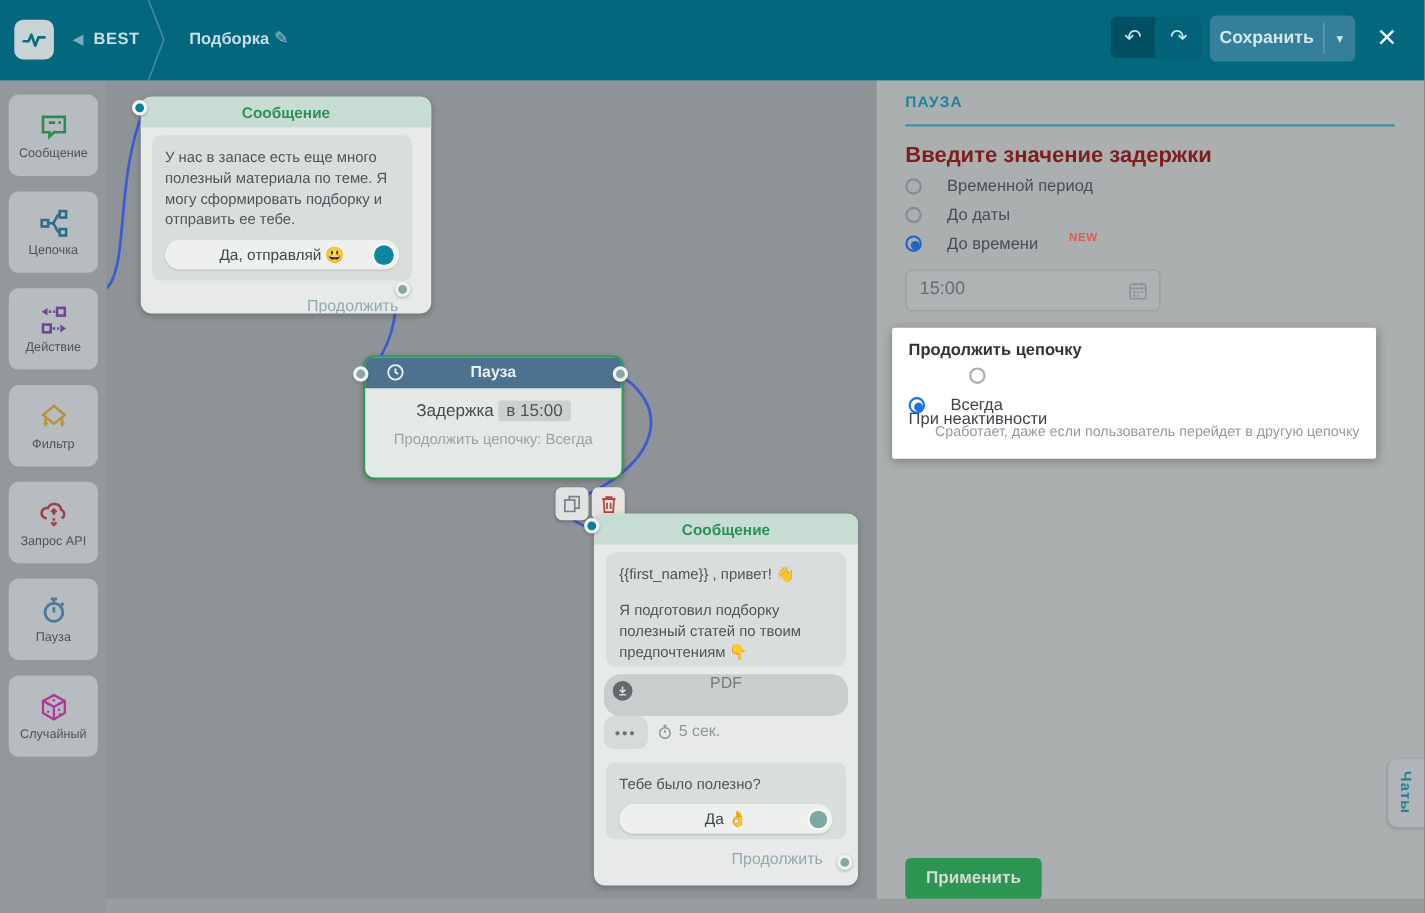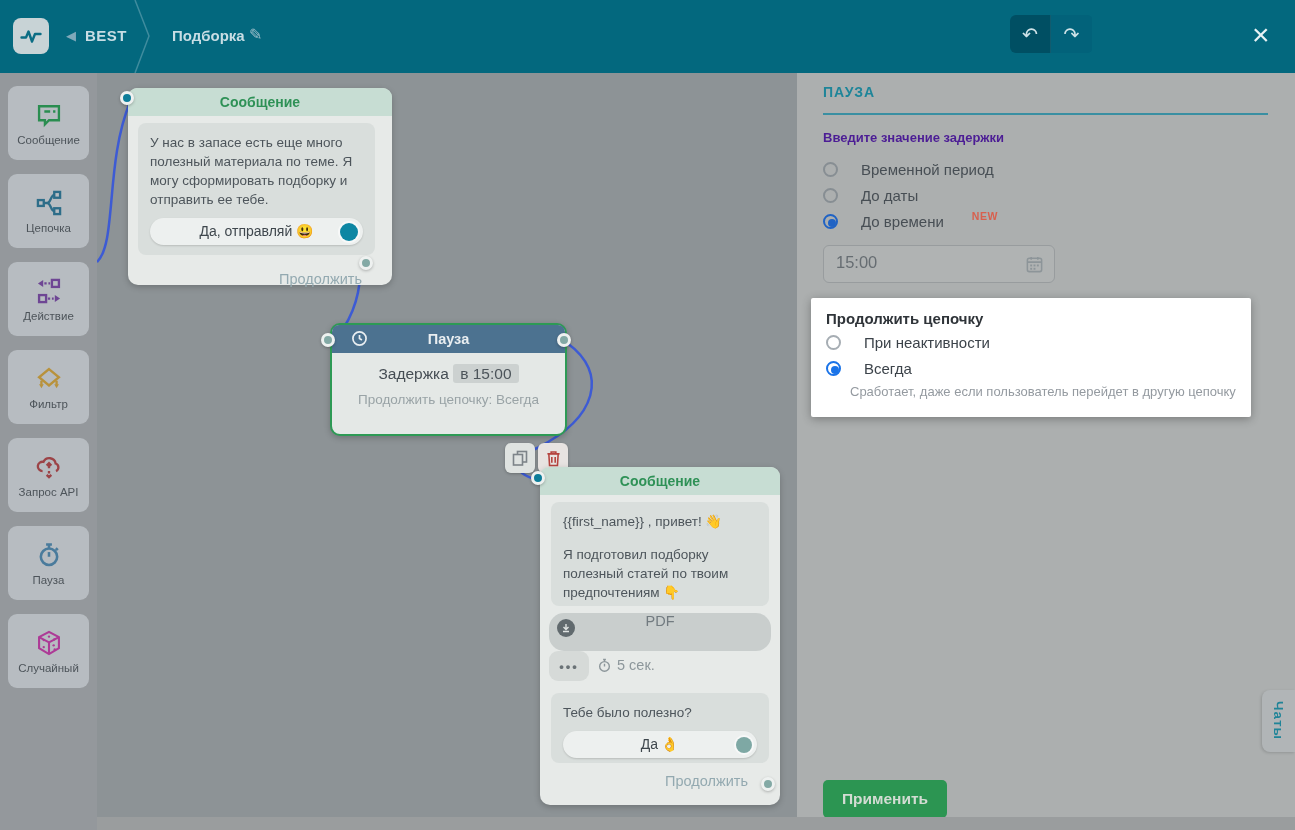"Сохранить" div.savebtn { html: none -> <div> <span>Сохранить</span> <span></span> <span>▾</span> </div> }
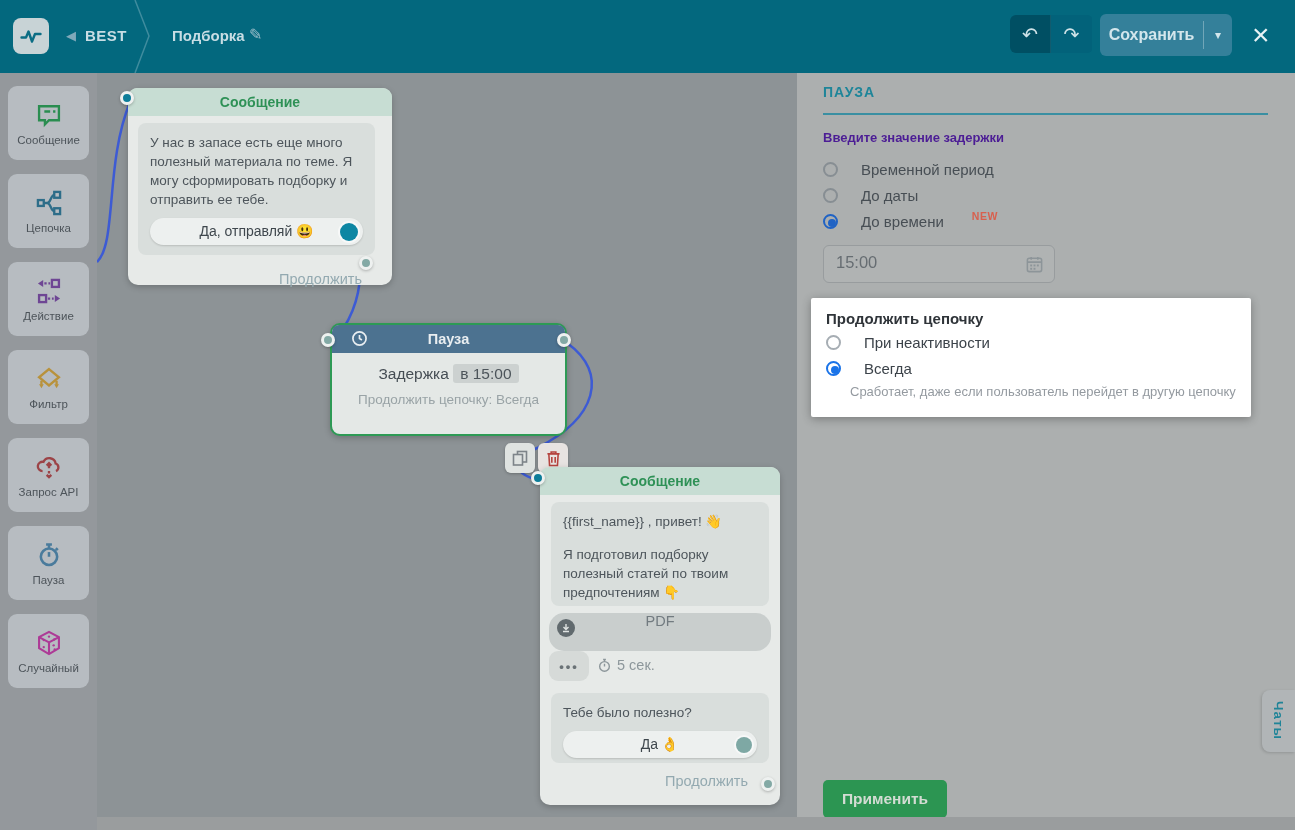"Введите значение задержки" .plabel { color: #4c1d95 -> #7f1d1d; font-size: 13px -> 20px }
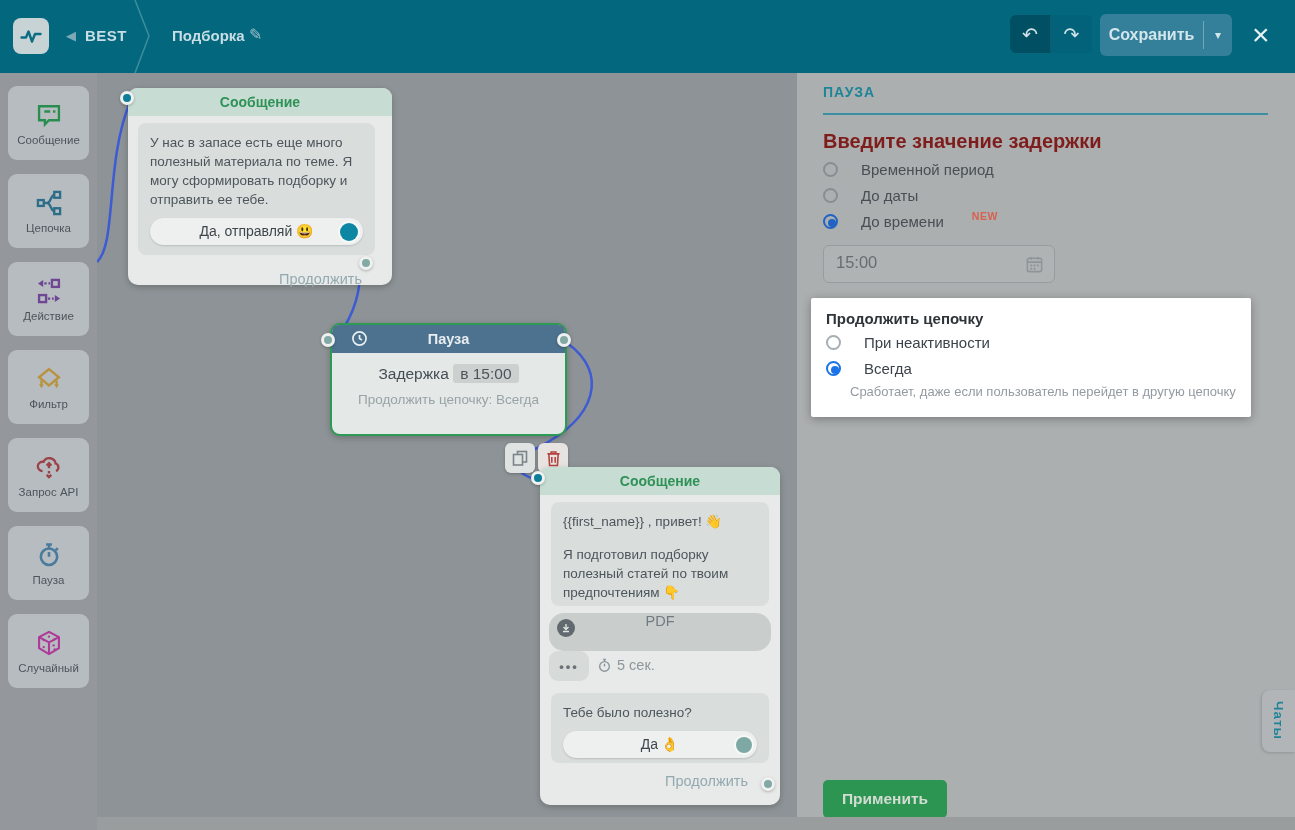"При неактивности" div.radio-row { flex-direction: none -> column }
